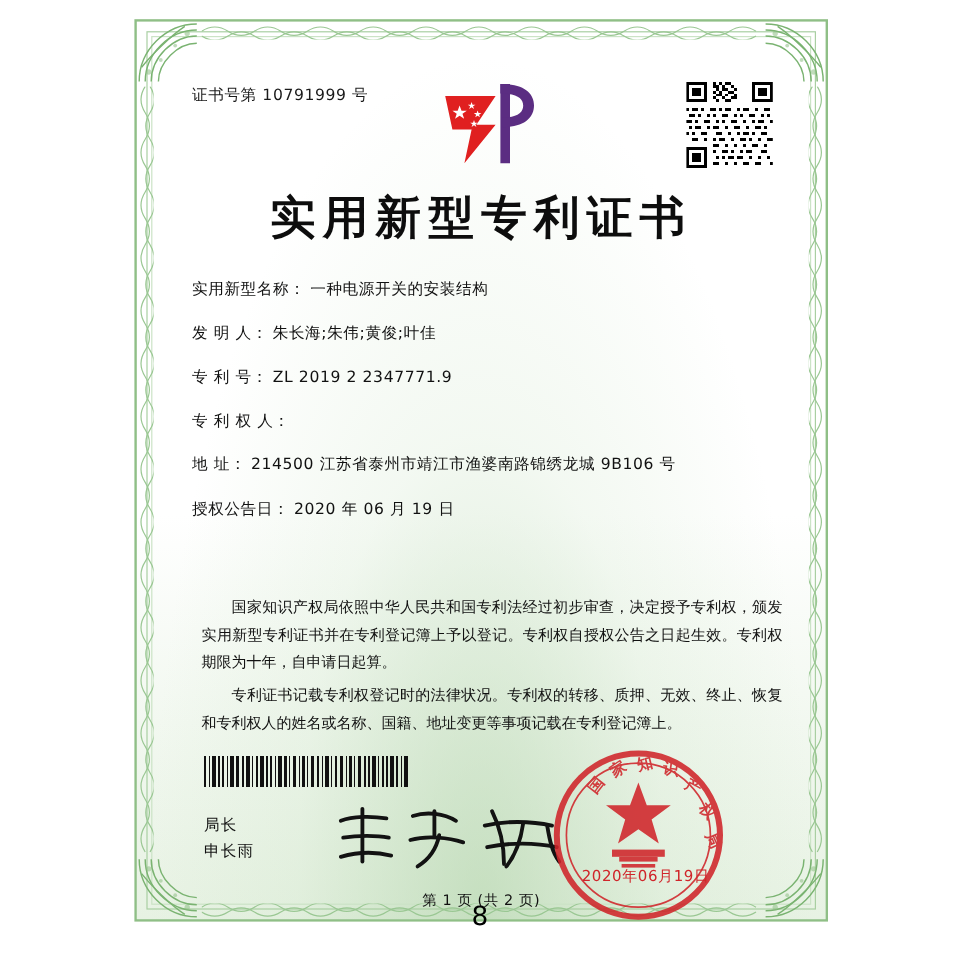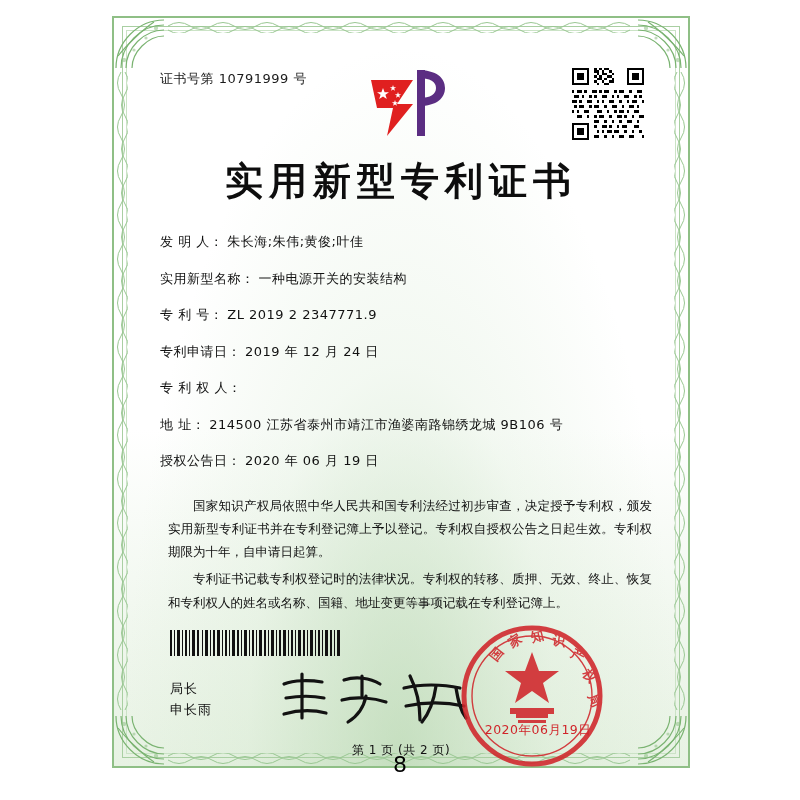"发 明 人：" div.frow { order: before "实用新型名称：" -> after "实用新型名称：" }
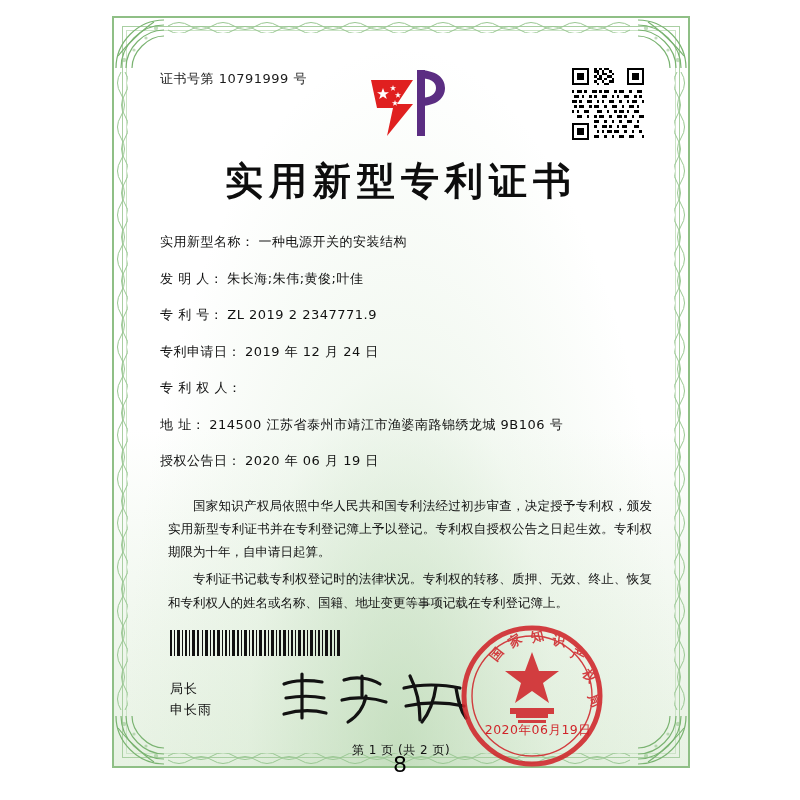"专利申请日：" div.frow { html: <div> <span>专利申请日：</span> <span>2019 年 12 月 24 日</span> </div> -> none }
